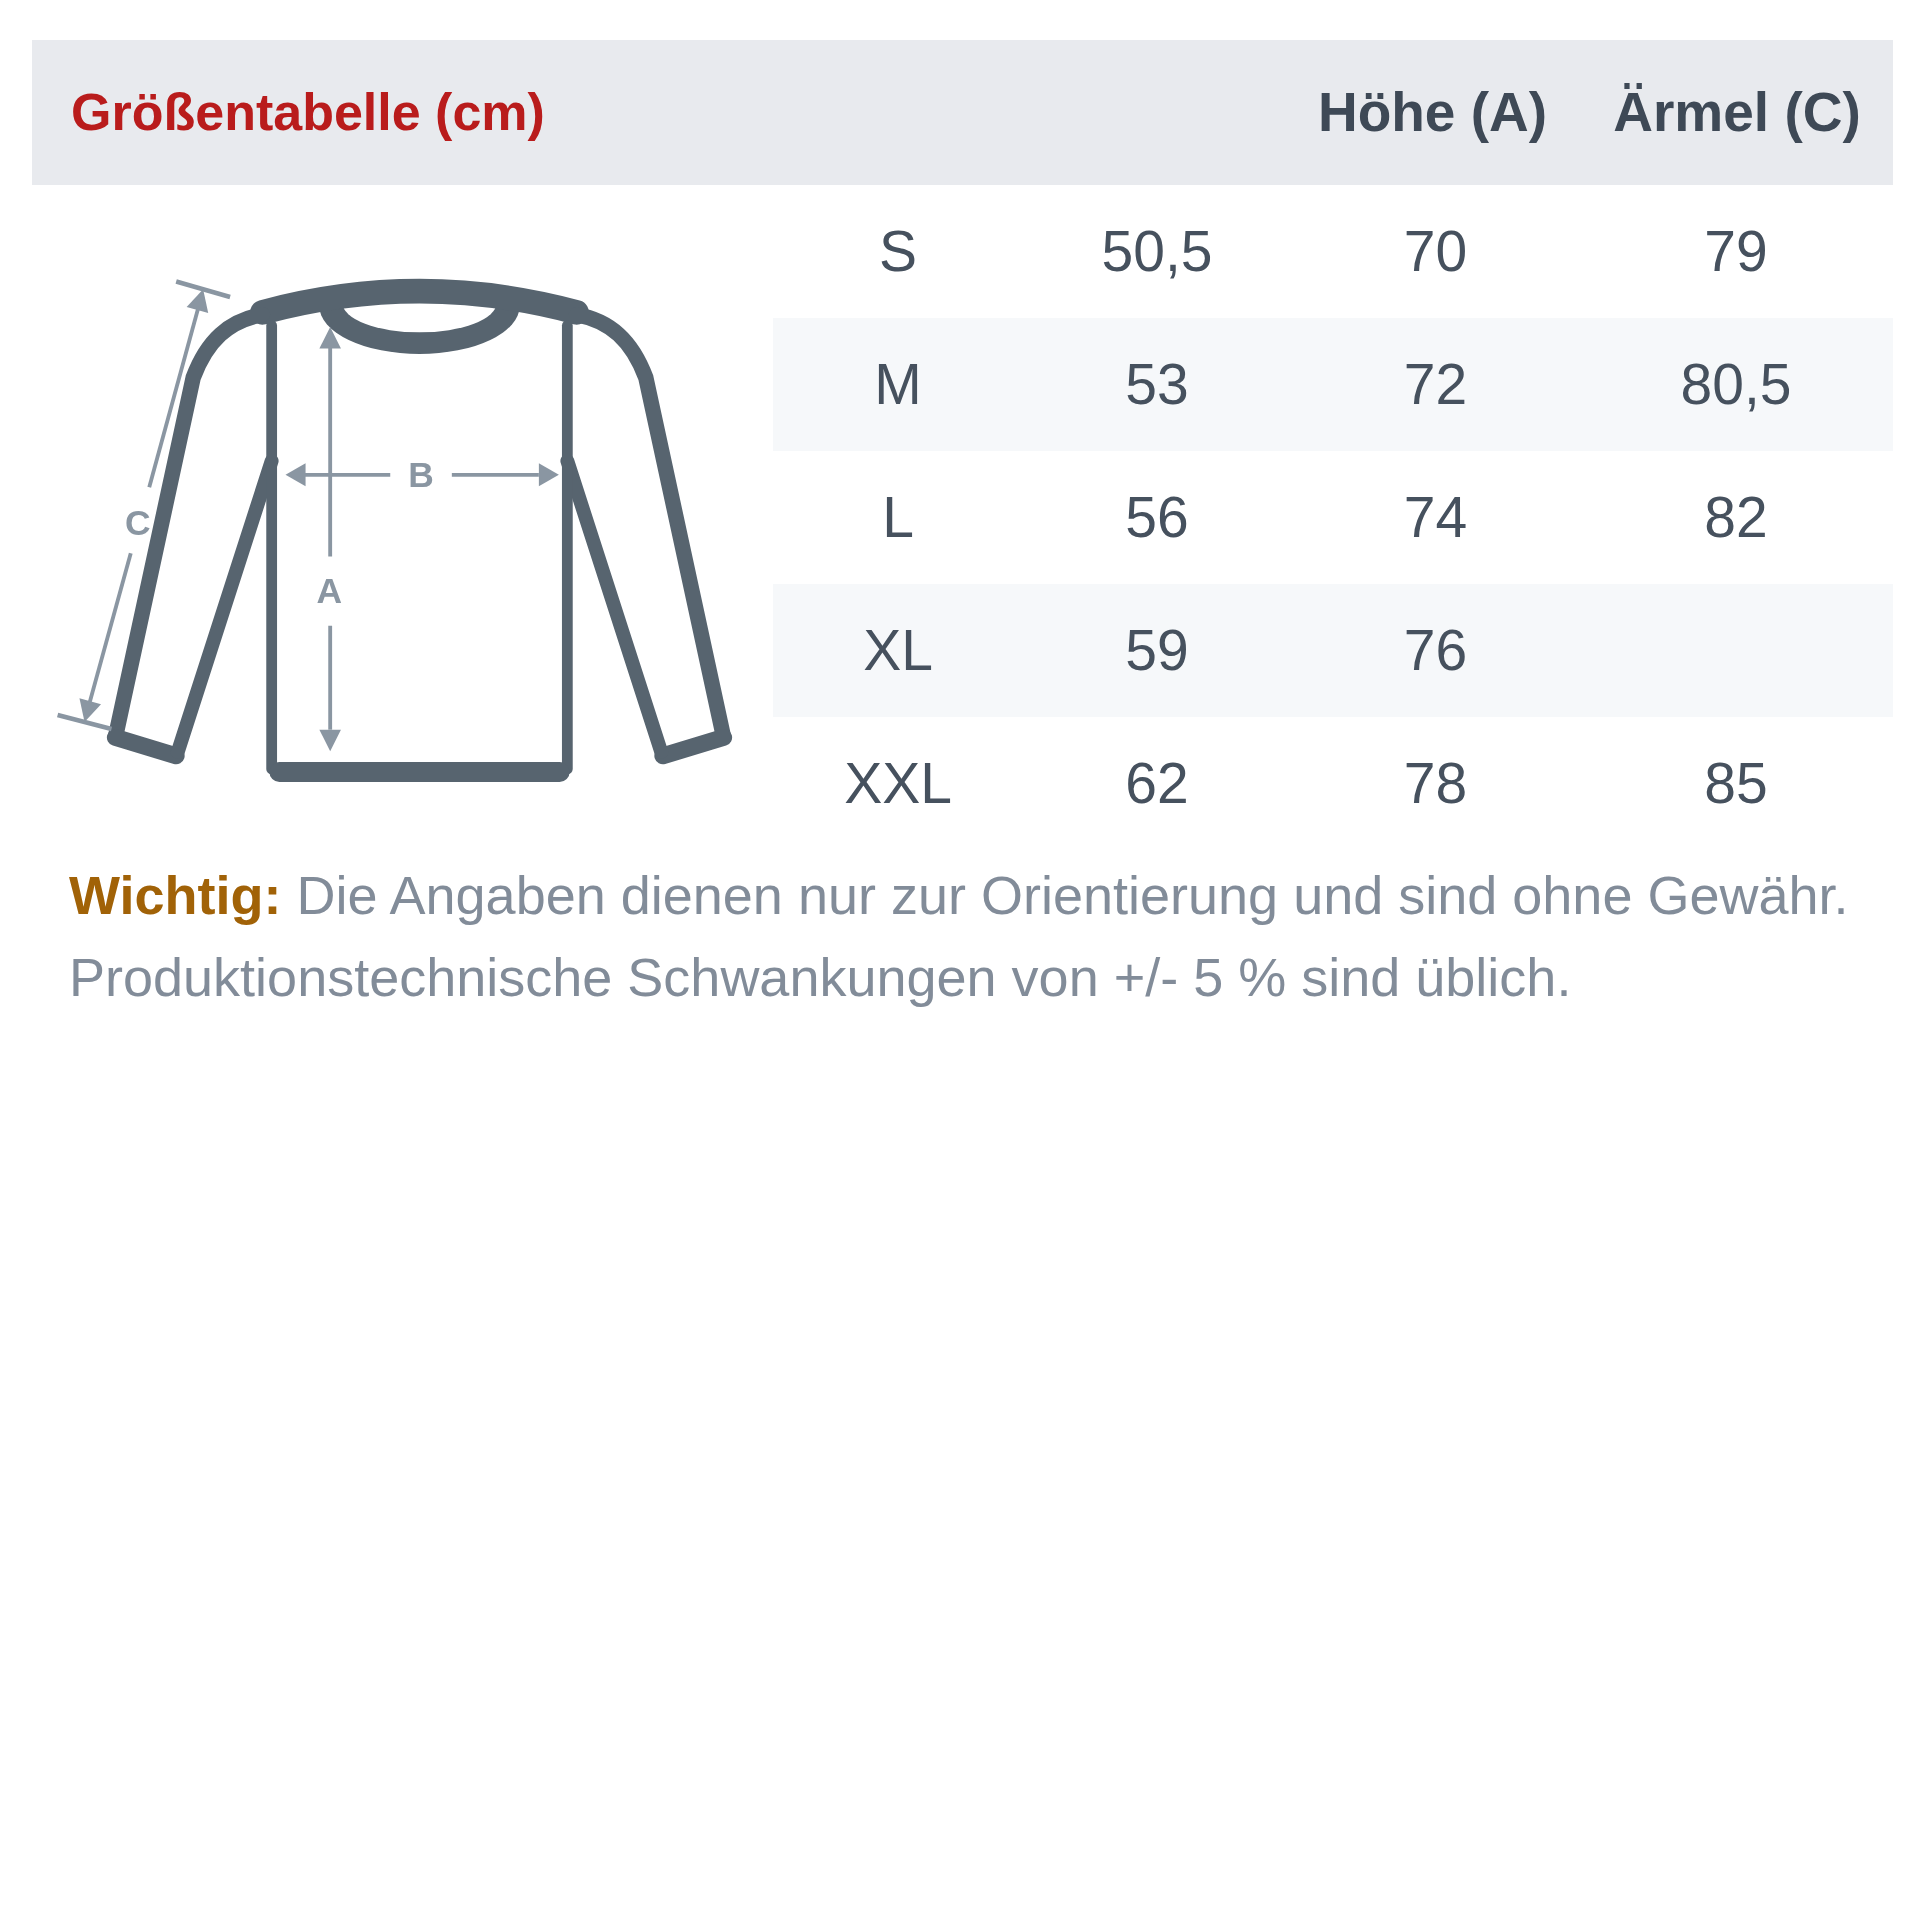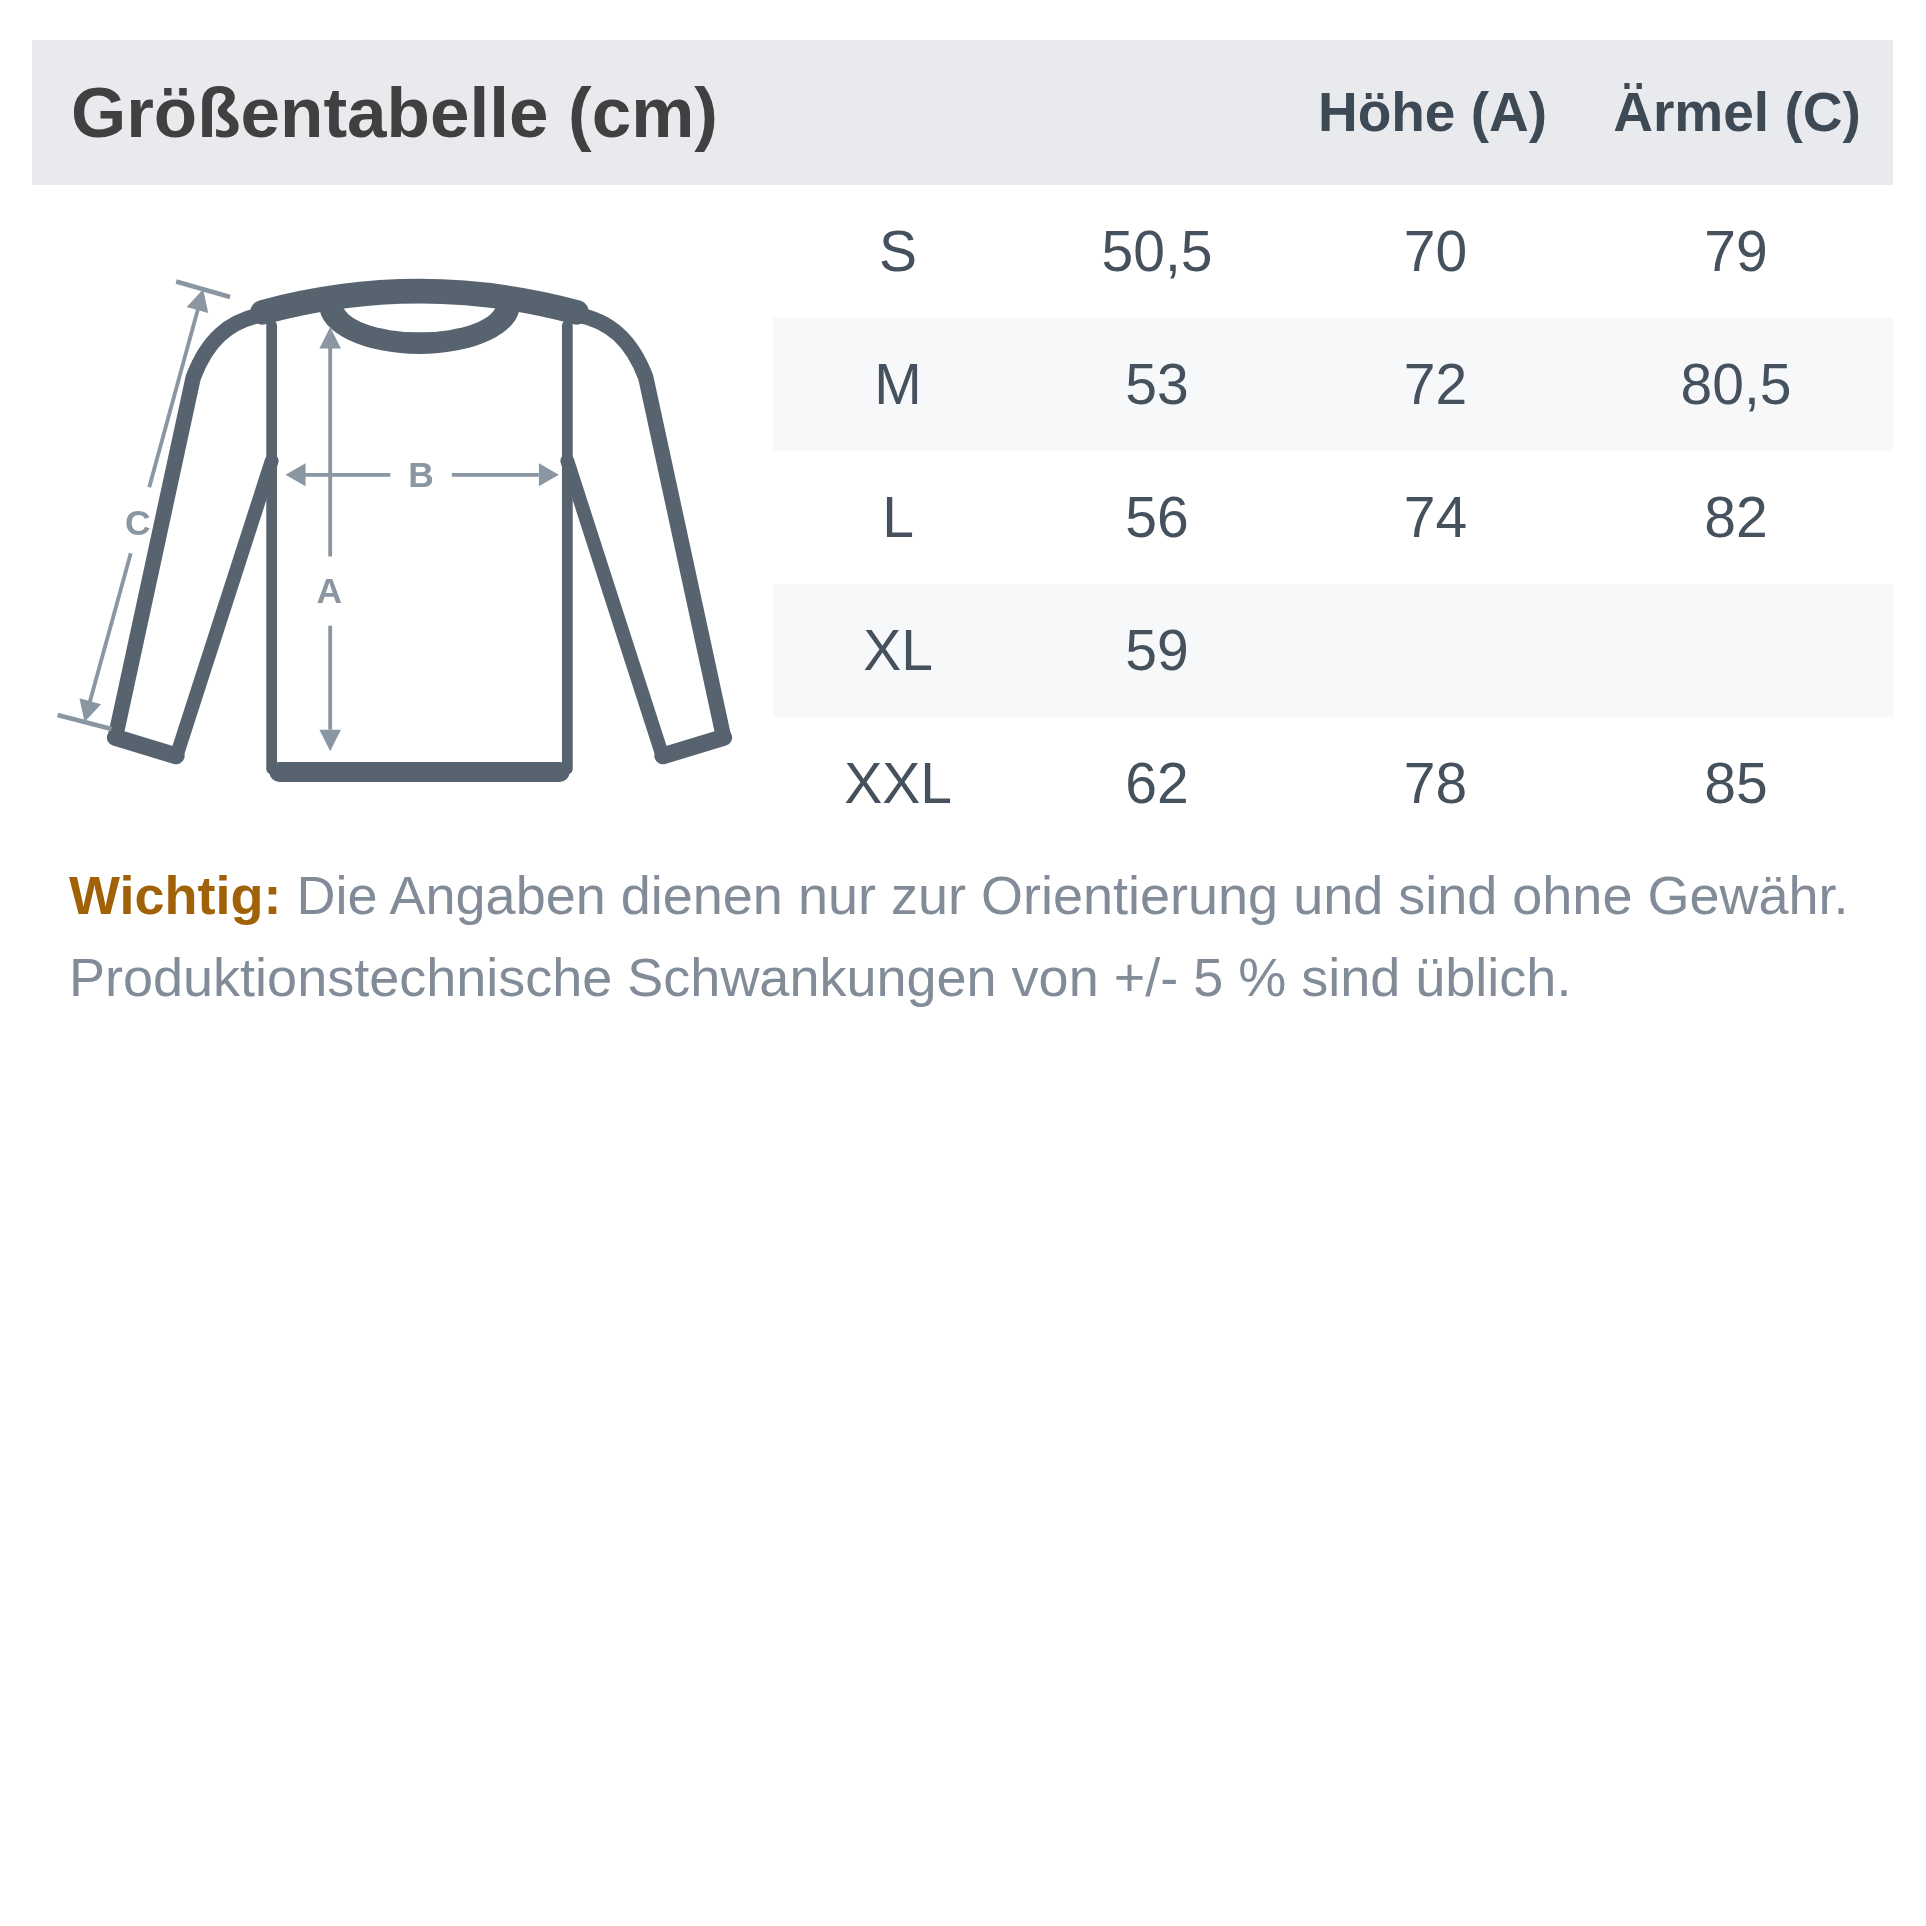"Größentabelle (cm)" .header-title { color: #404040 -> #b91c1c; font-size: 71px -> 52px }
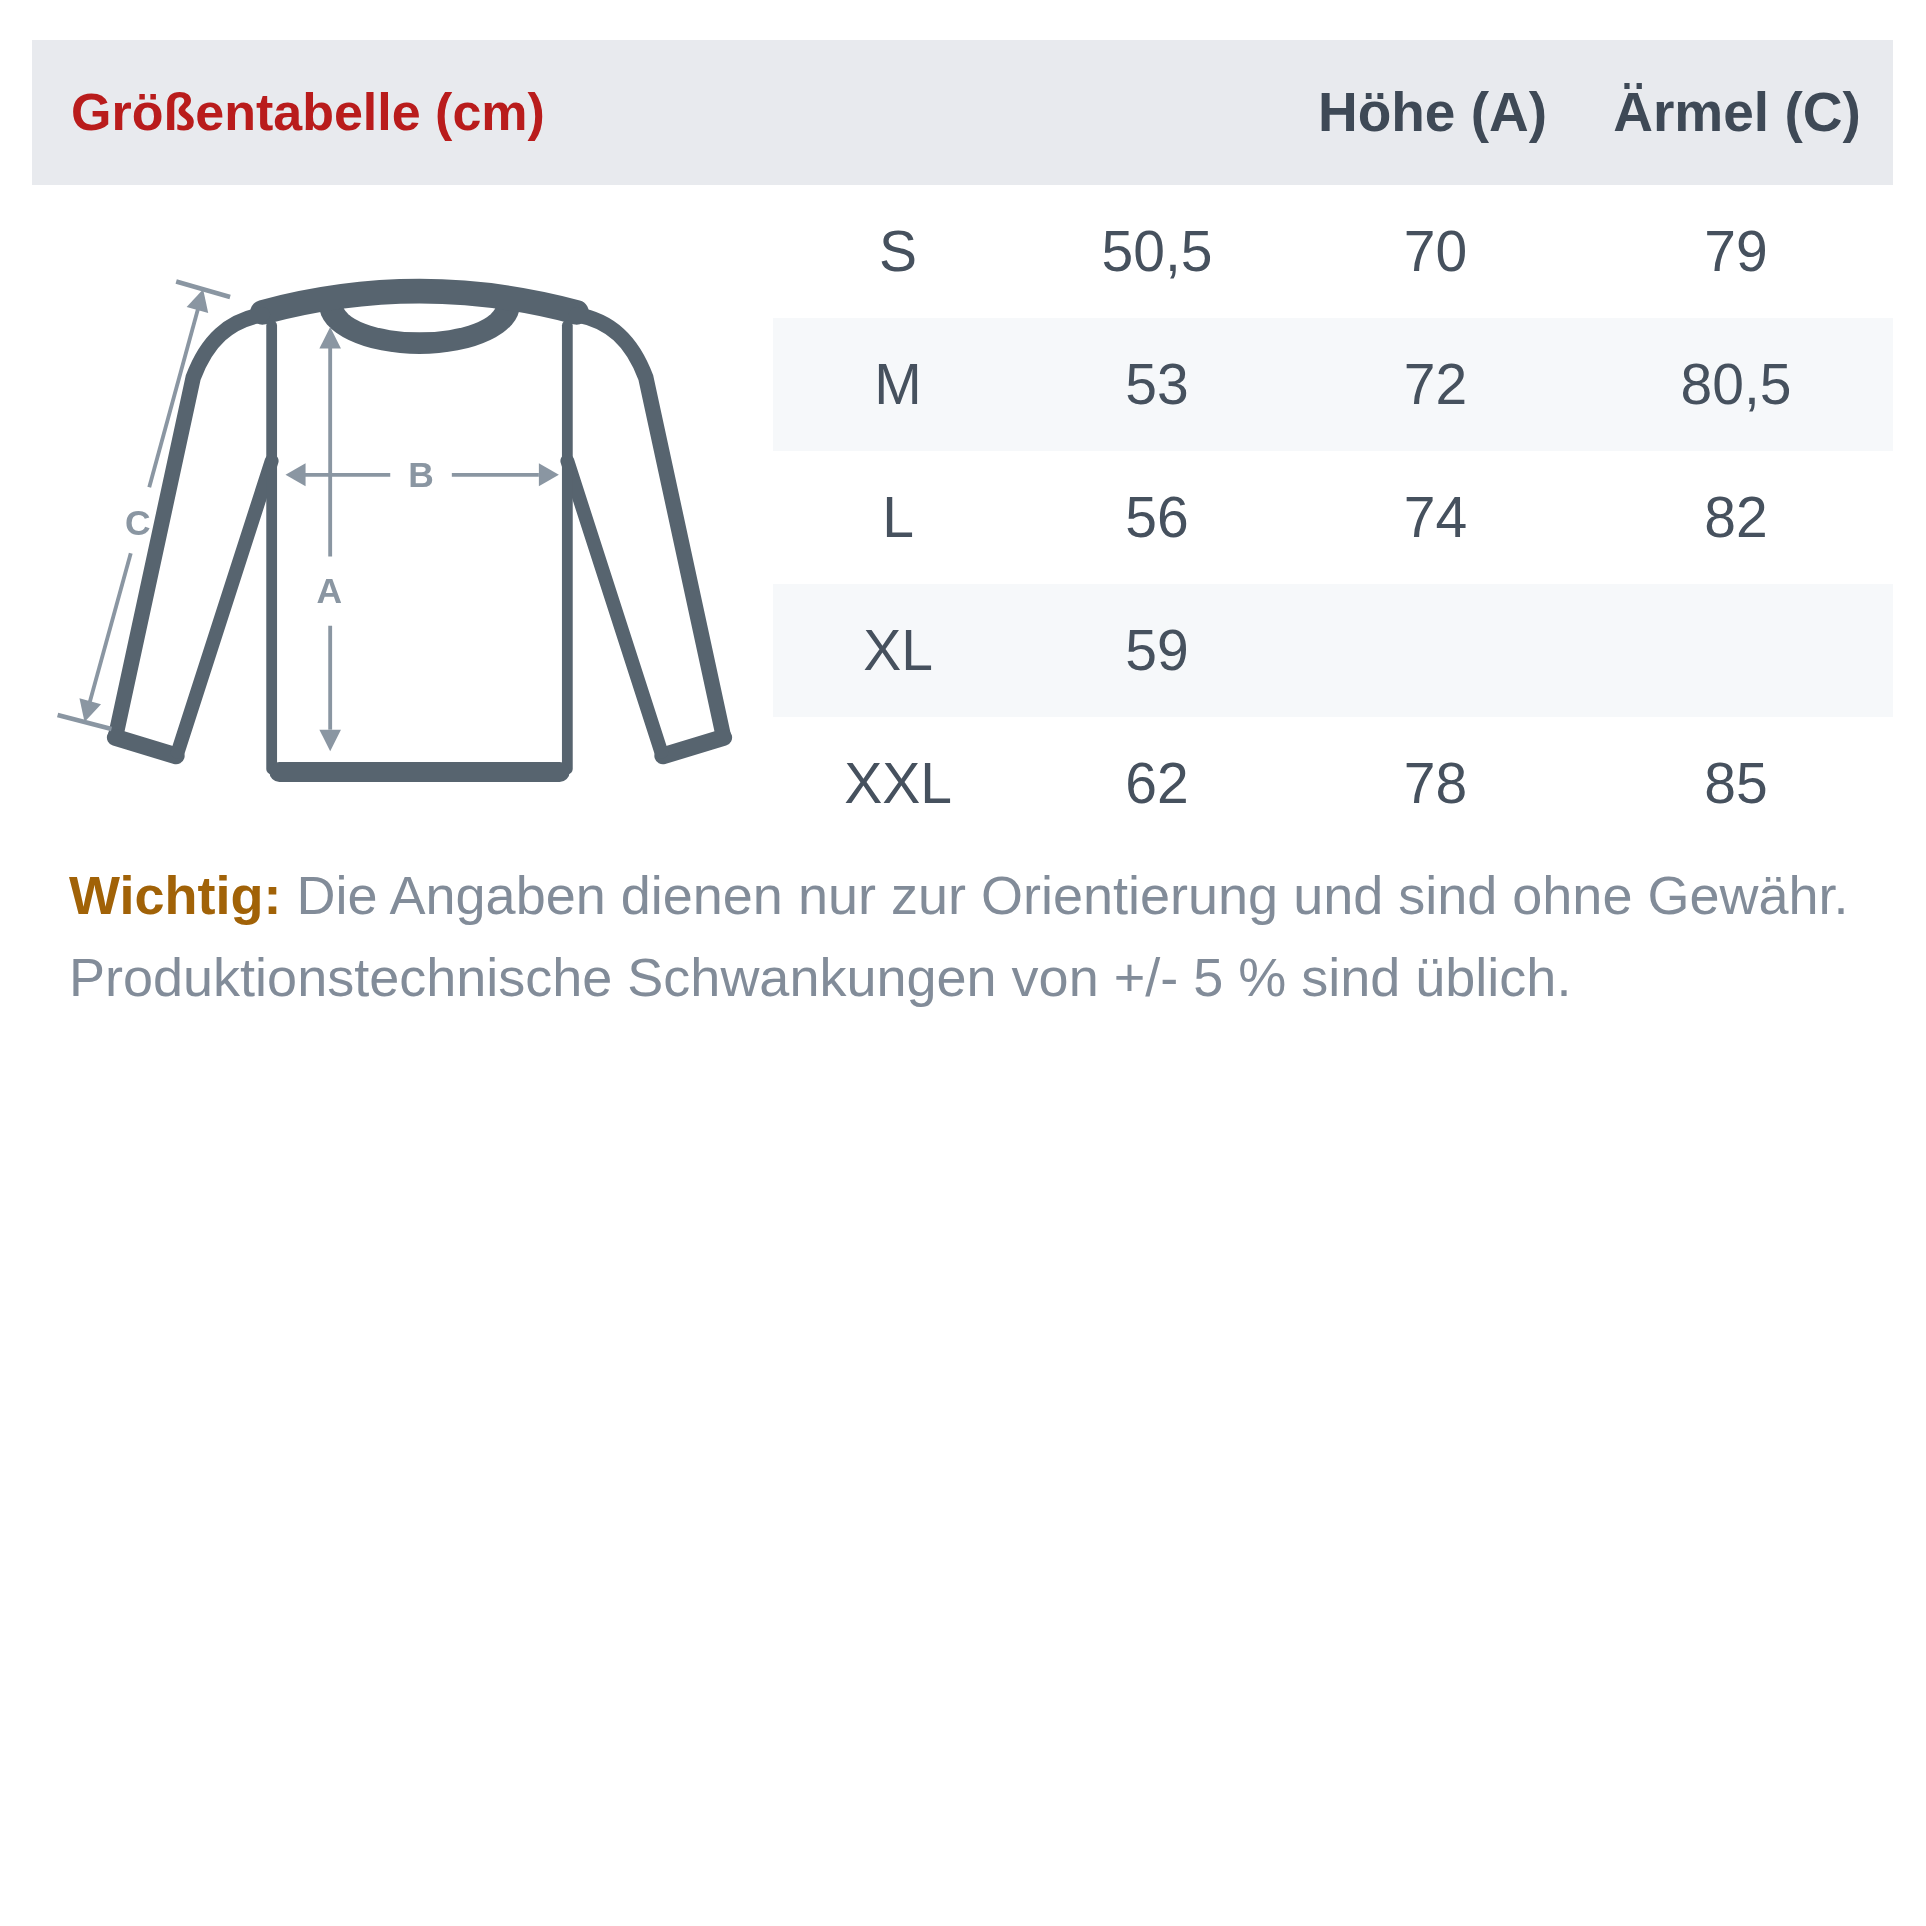"76" div.tcell { html: none -> <div>76</div> }
